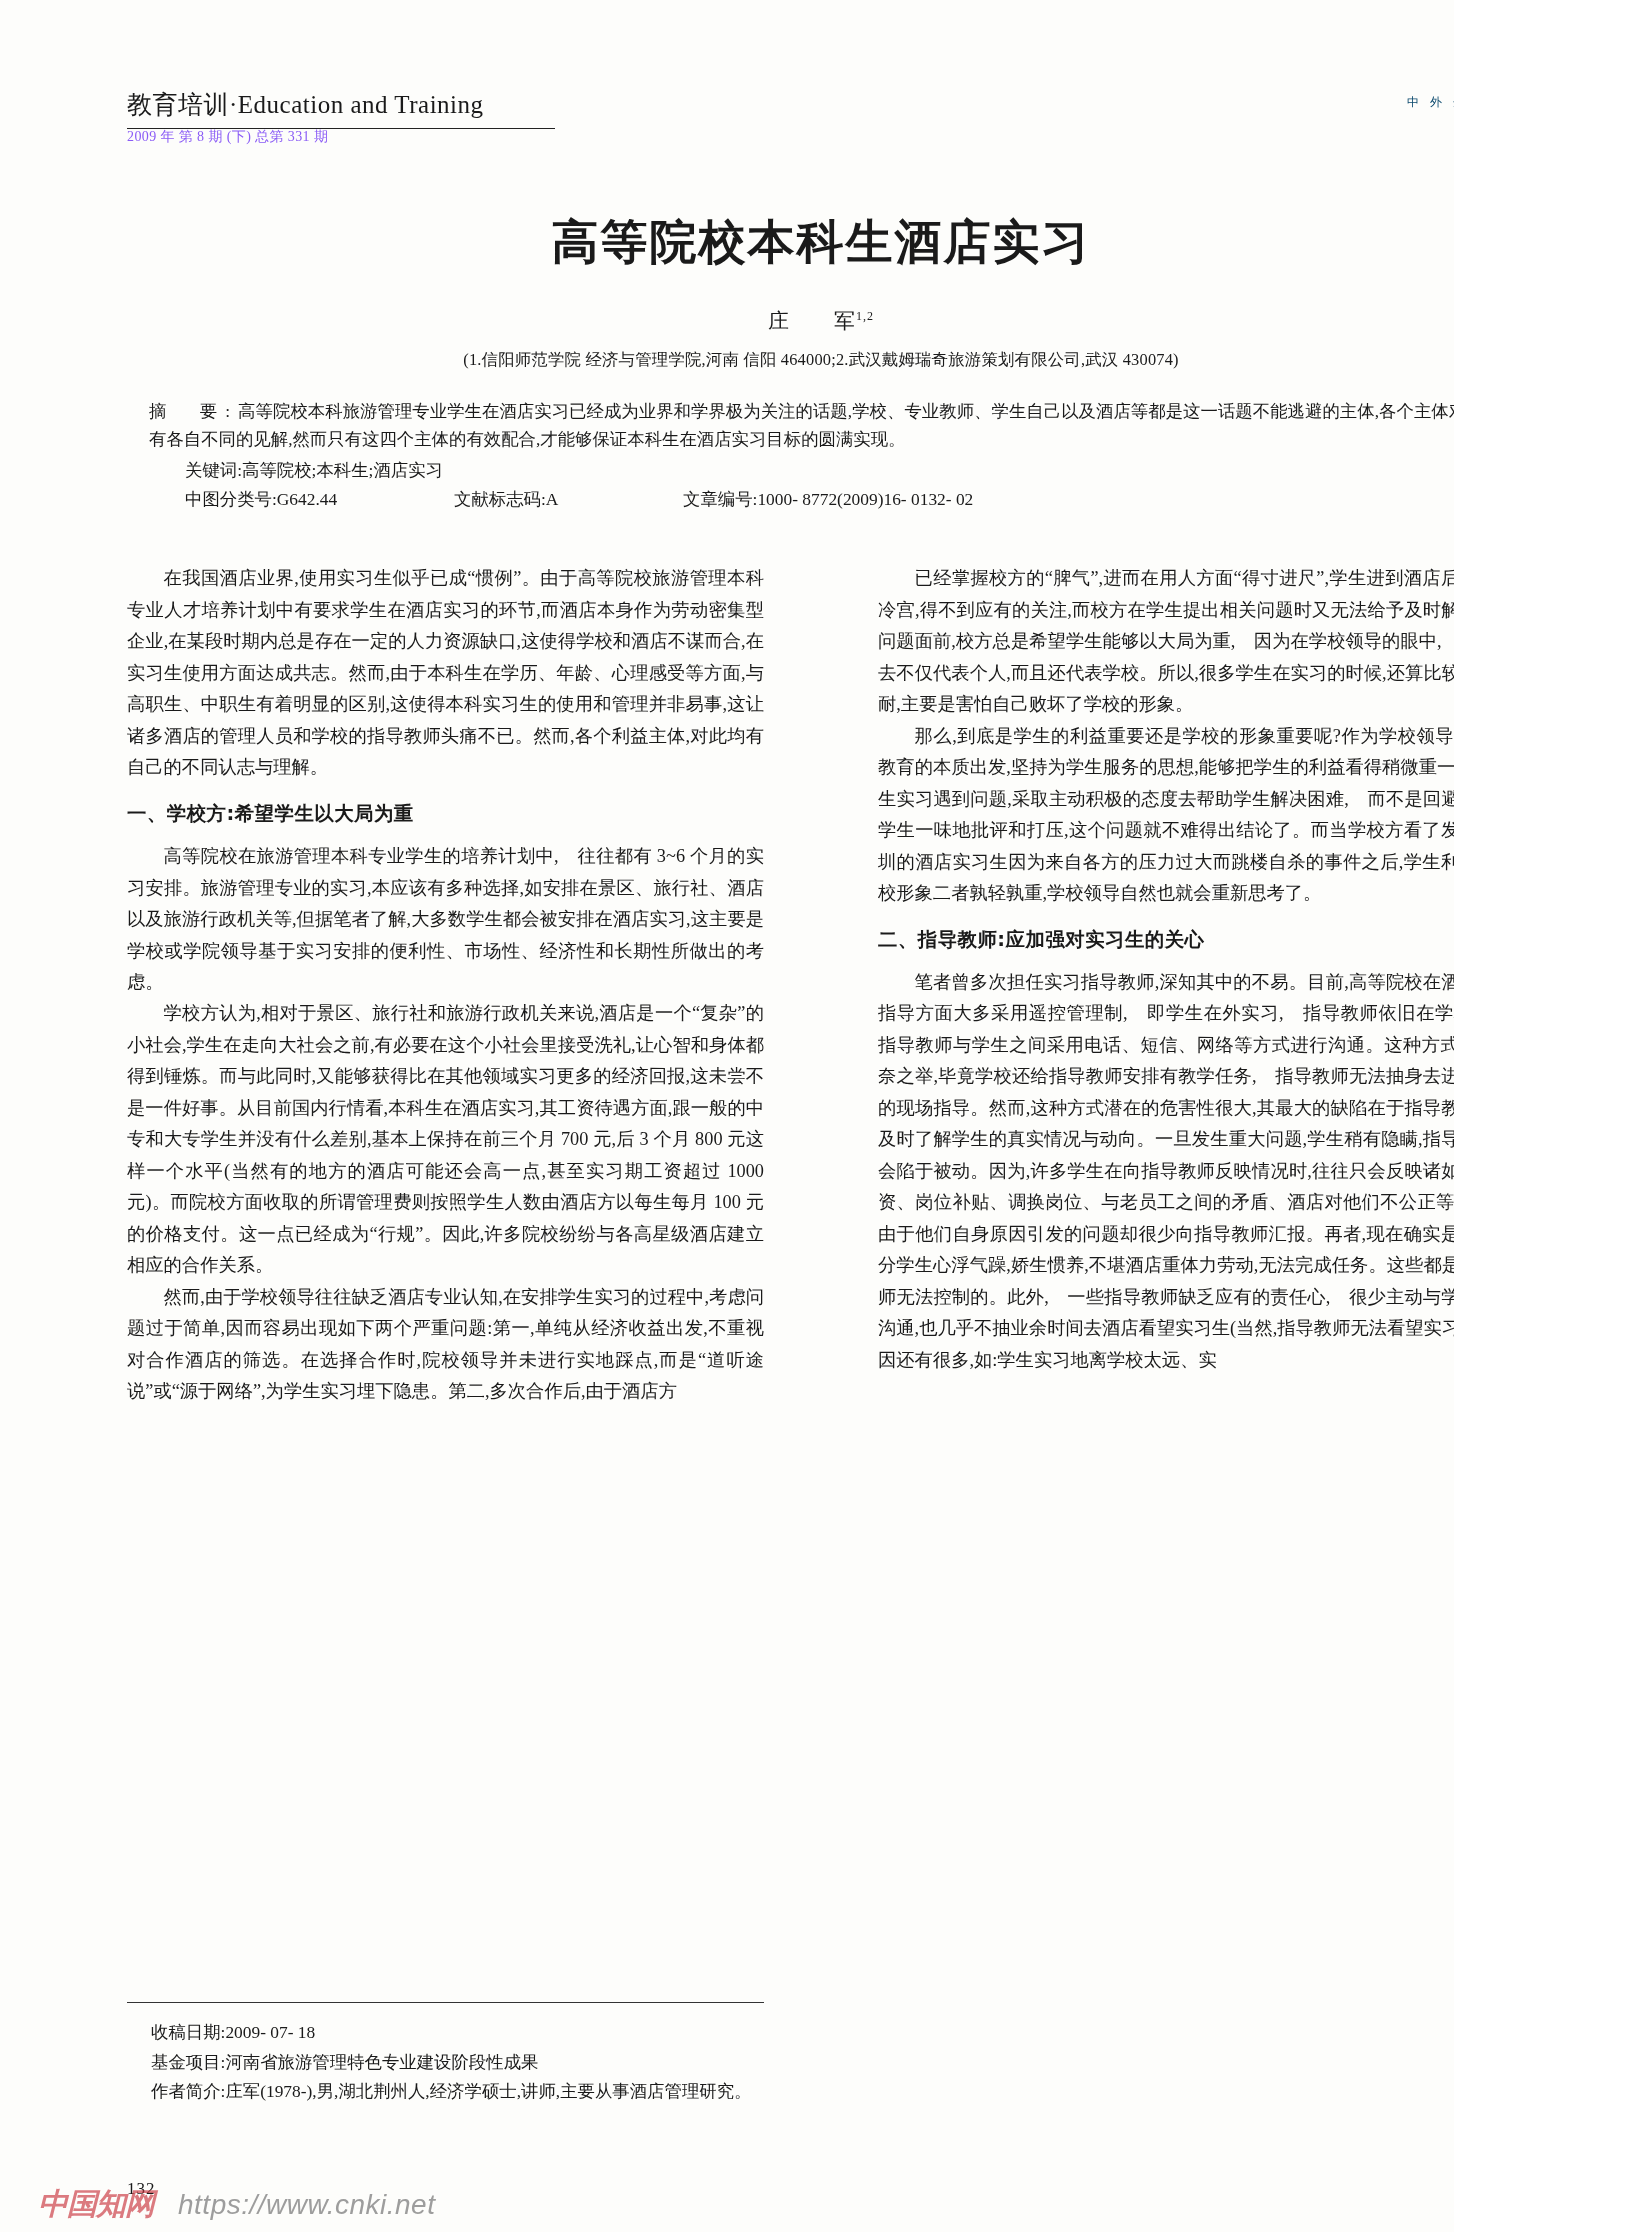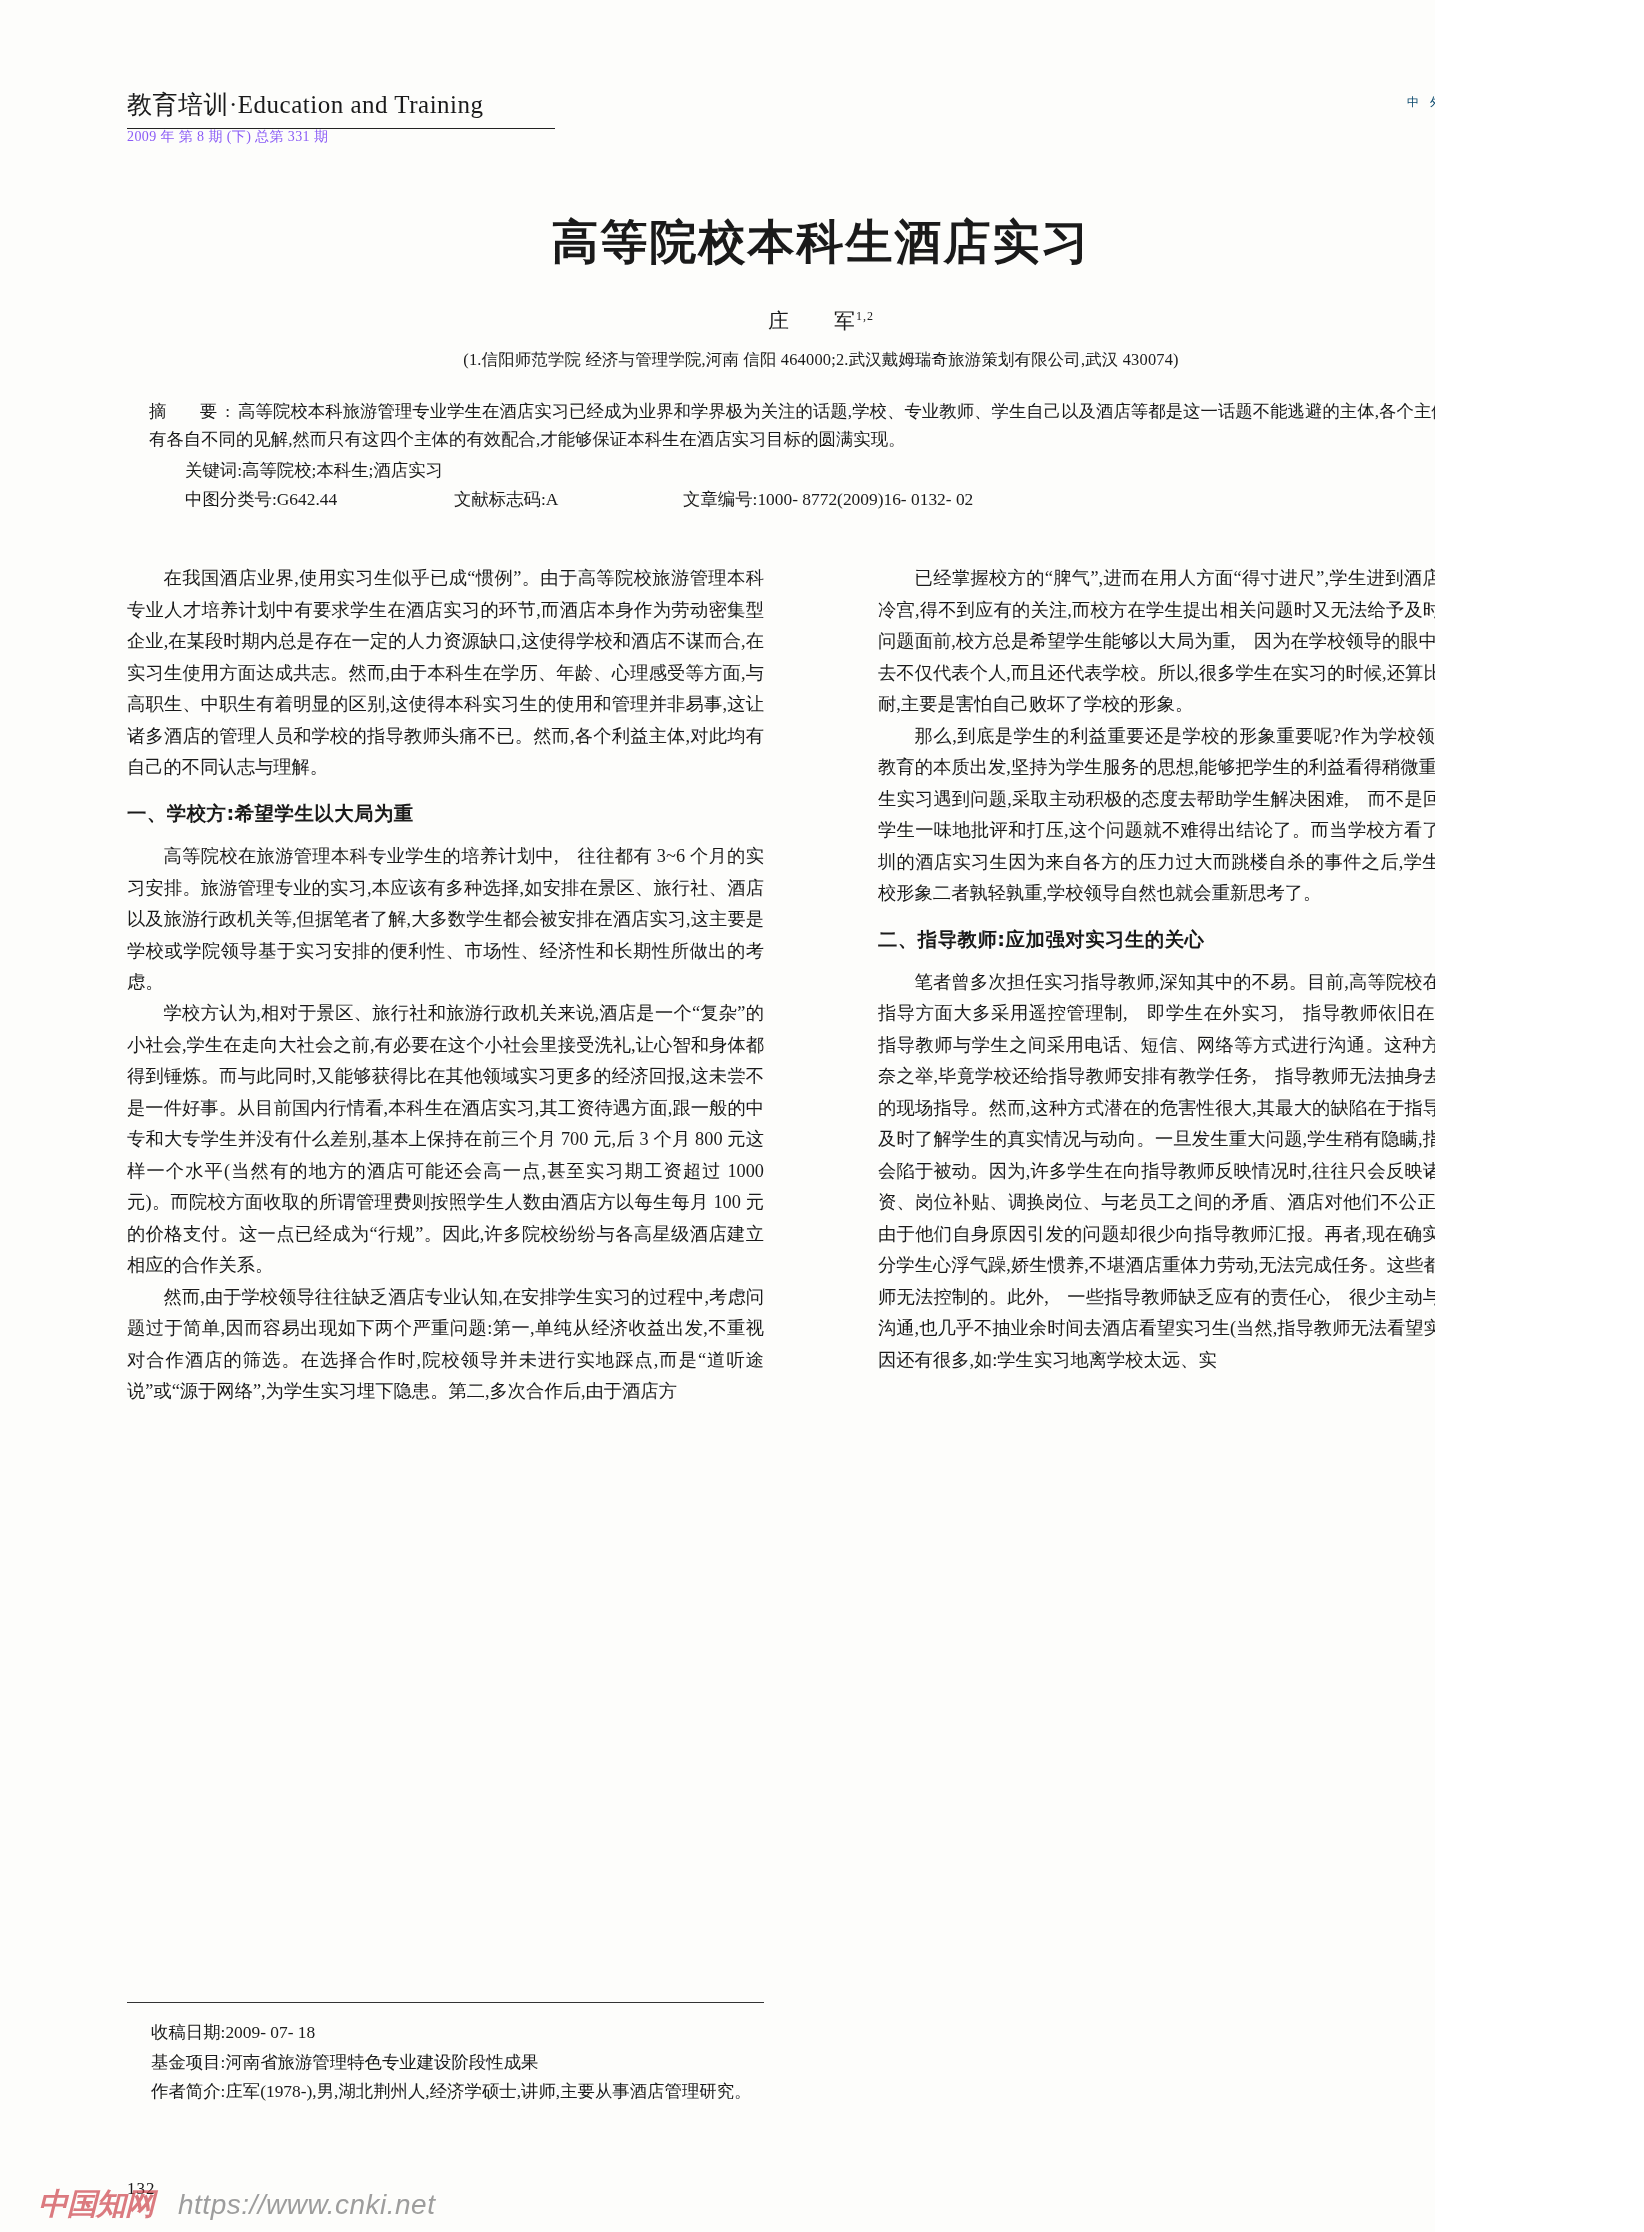"教育培训·Education and Training" .page { padding-left: none -> 19px }
